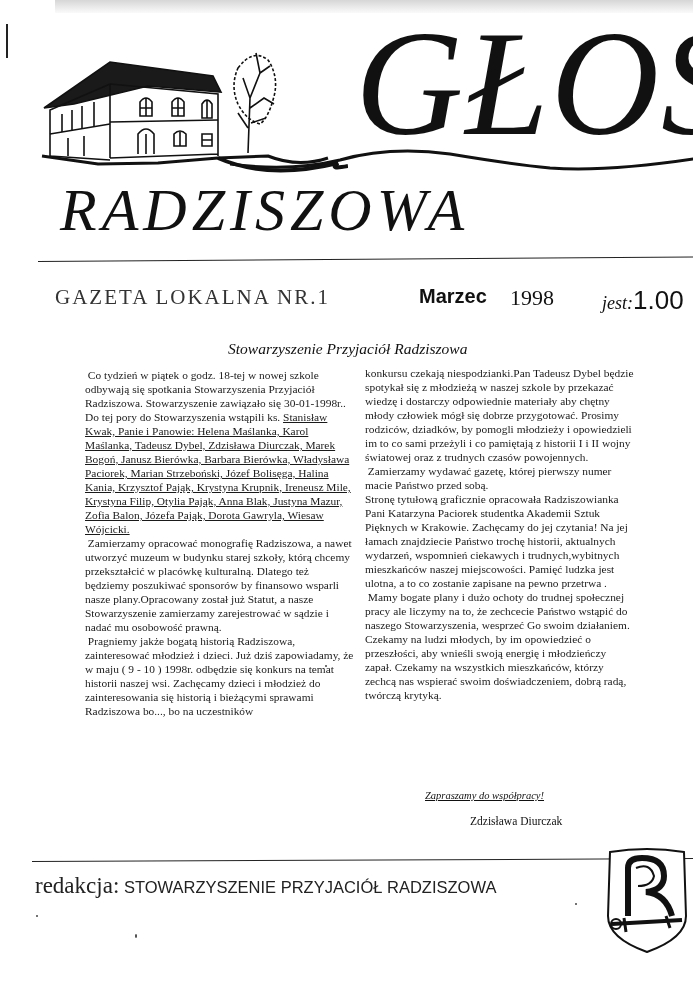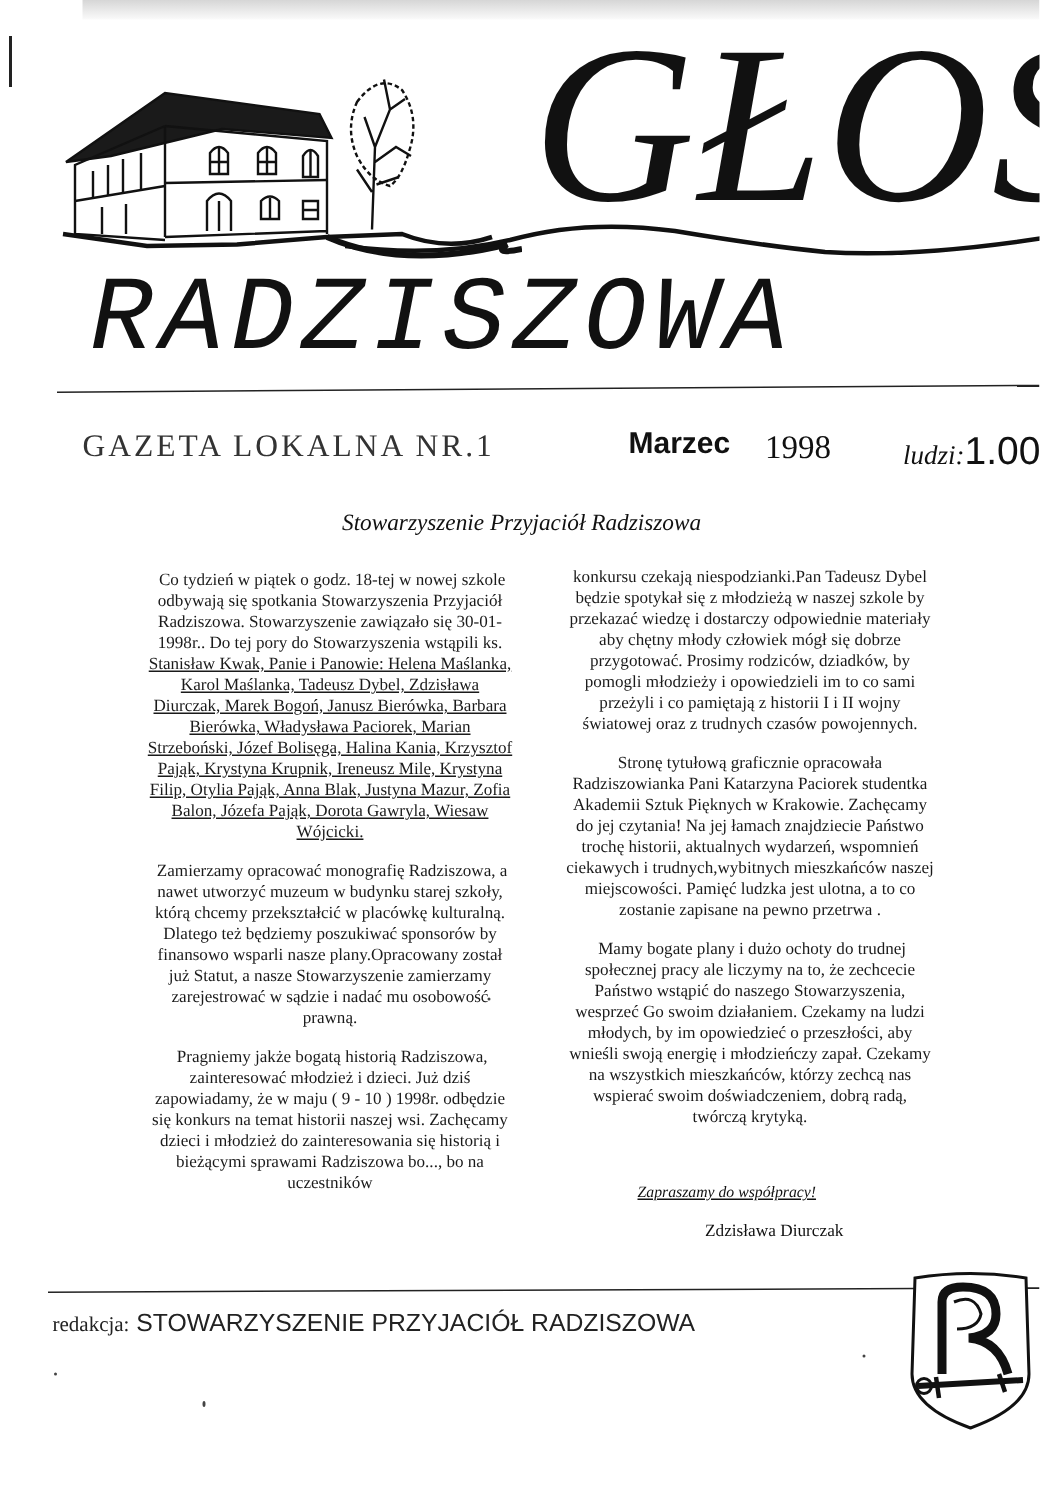"RADZISZOWA" .title-radz { font-family: Liberation Mono, monospace -> Liberation Serif, serif; font-size: 70px -> 60px }
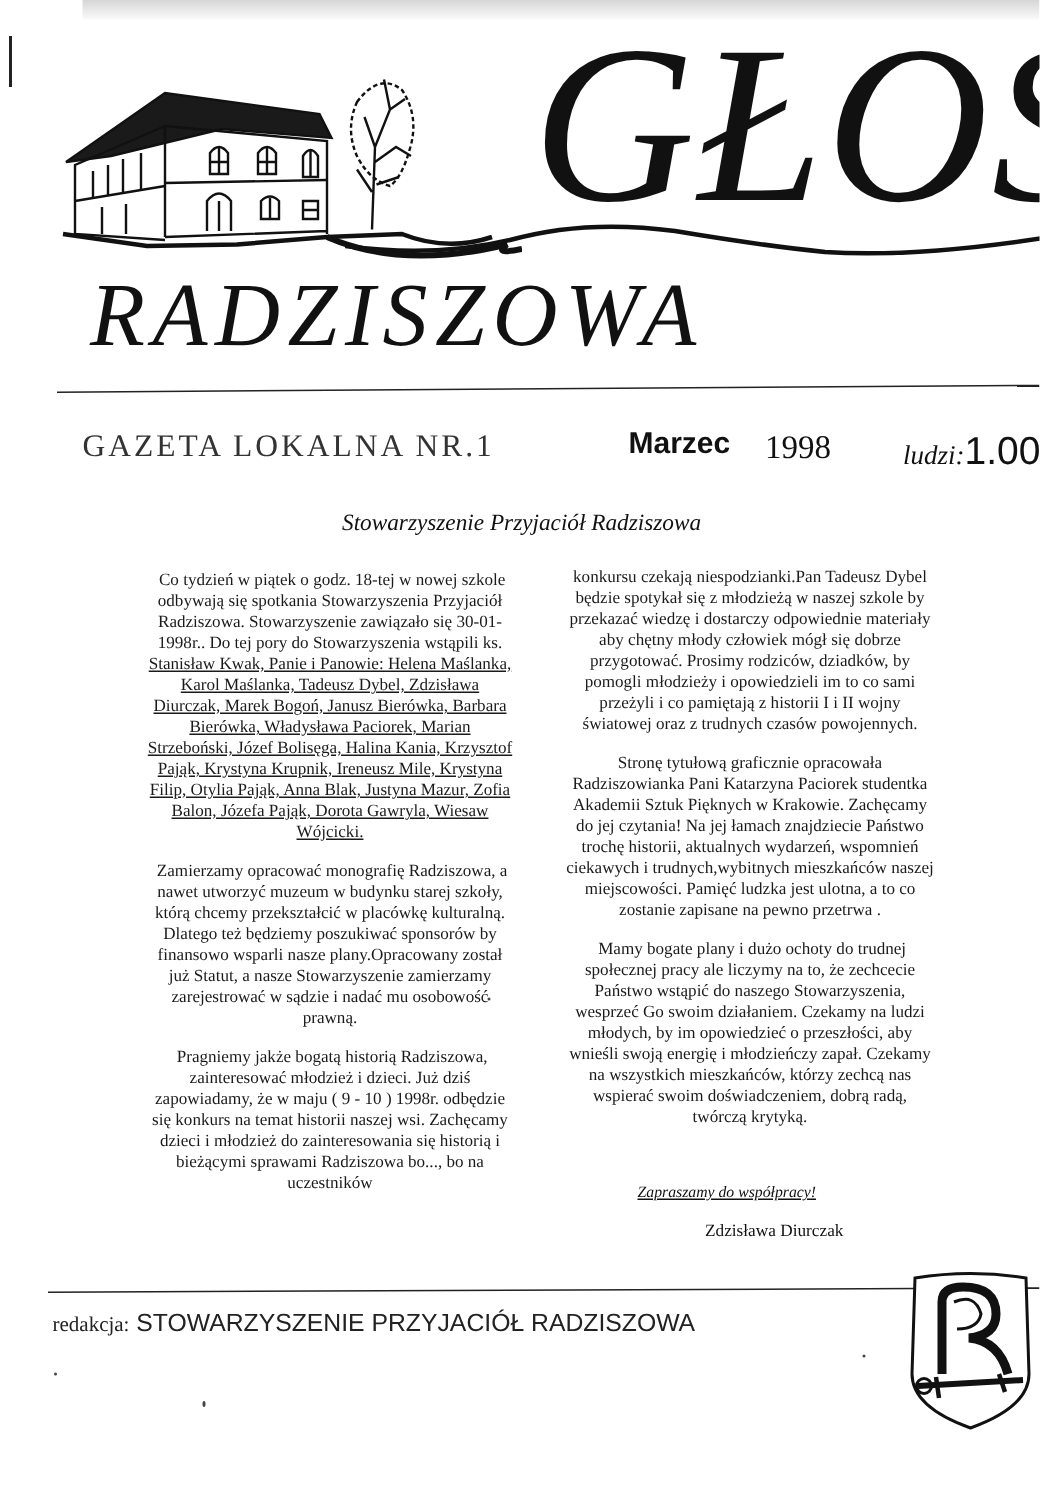"ludzi:" span { text: ludzi -> jest }
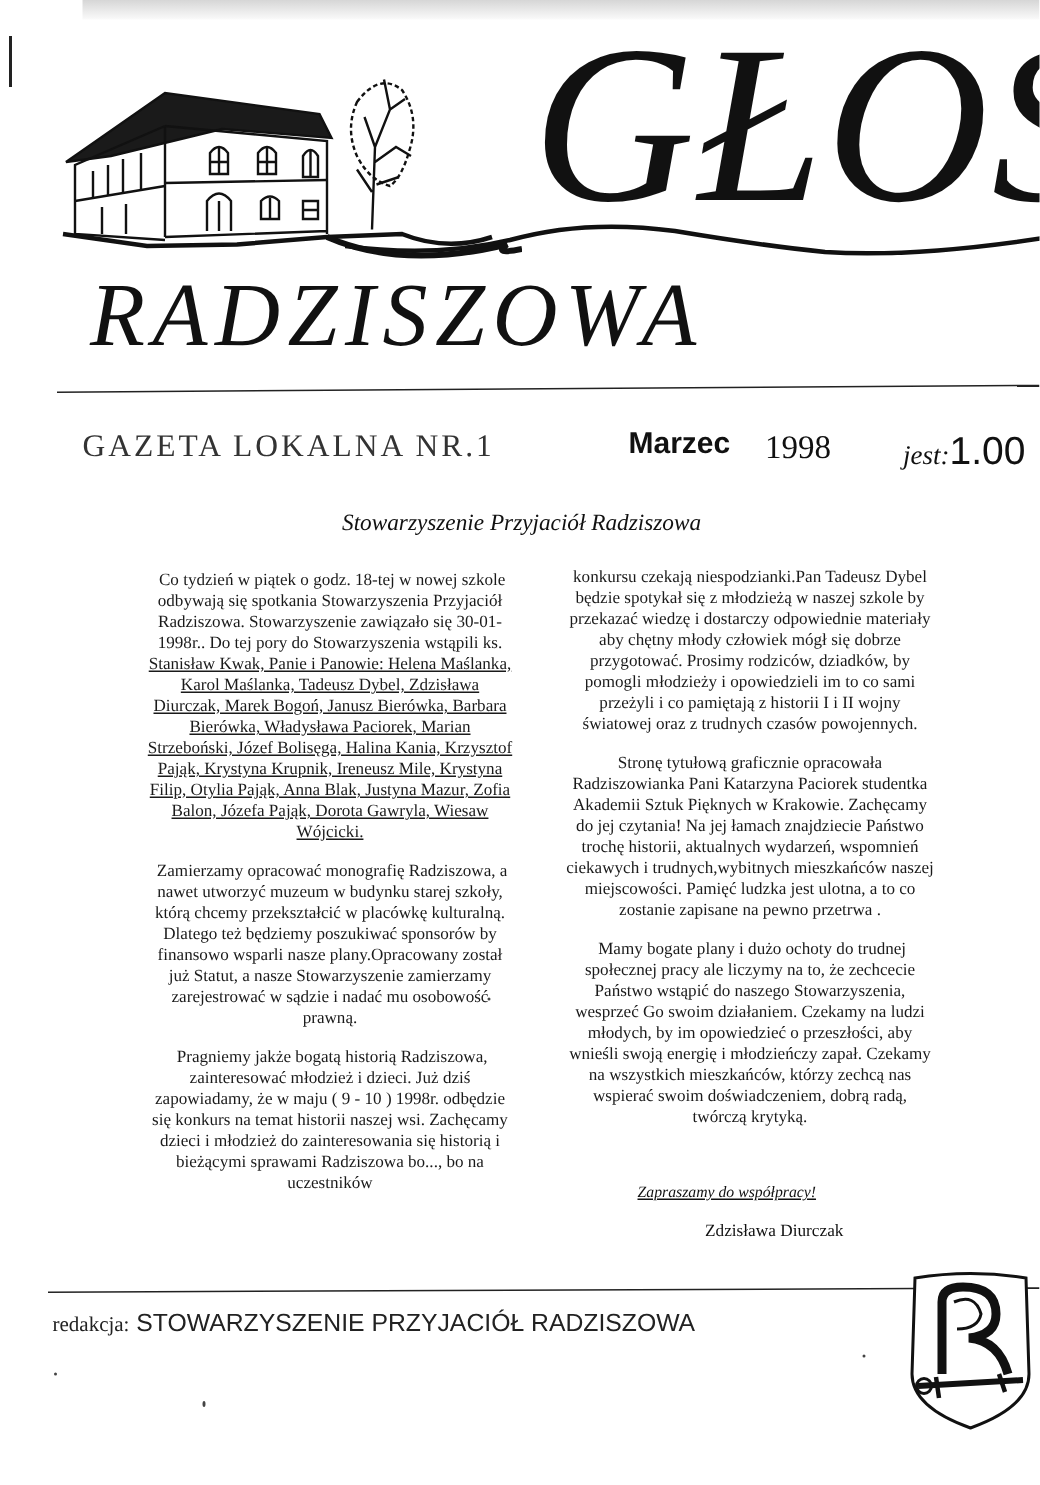"Co tydzień w piątek o" .col p { margin: 12px -> 0; text-align: center -> none }
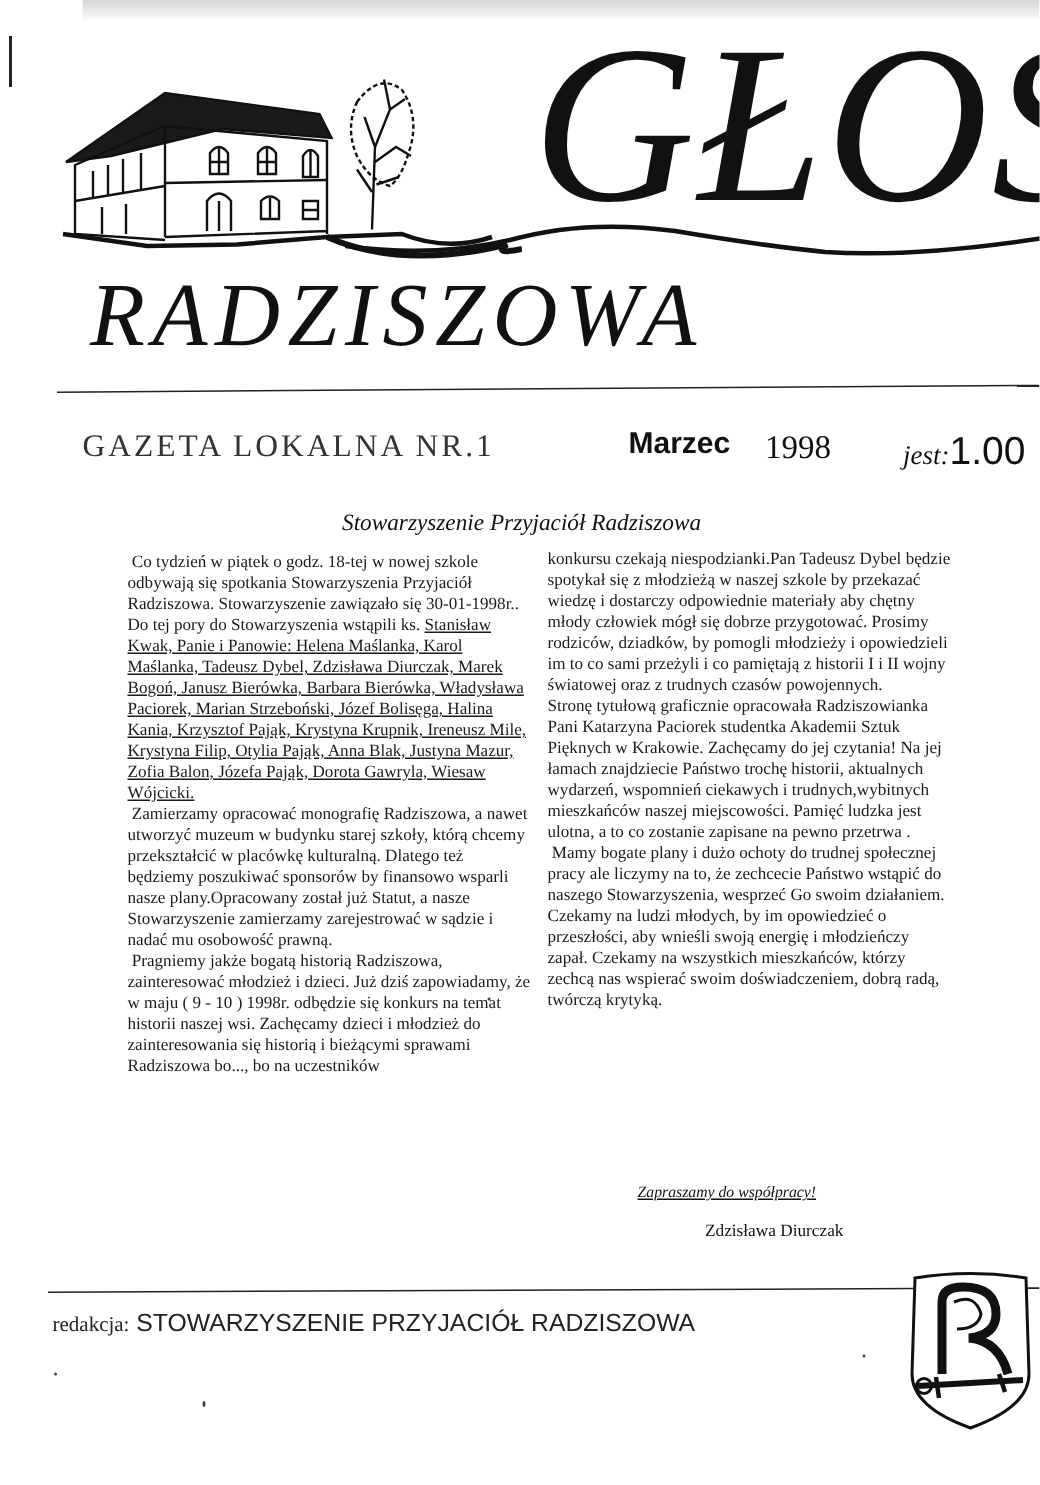"Zamierzamy wydawać gazetę, której" p { html: none -> <p>&nbsp;<span>Zamierzamy wydawać gazetę, której pierwszy numer macie Państwo przed sobą.</span></p> }
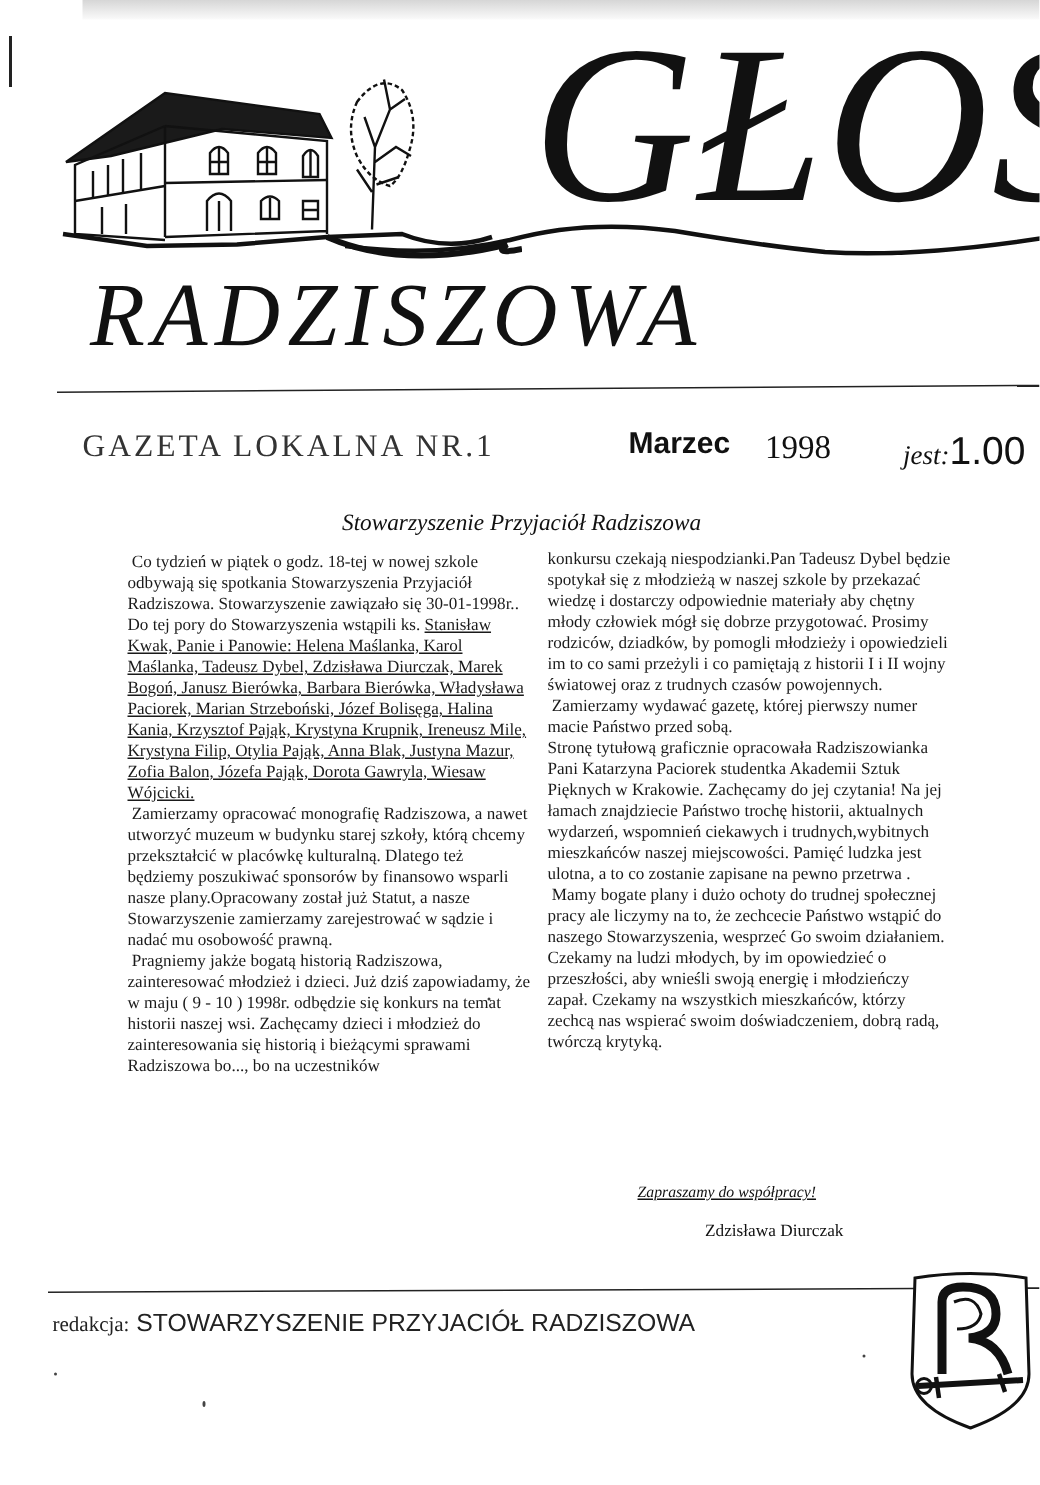"redakcja:" .footer .label { font-size: 14px -> 23px }
